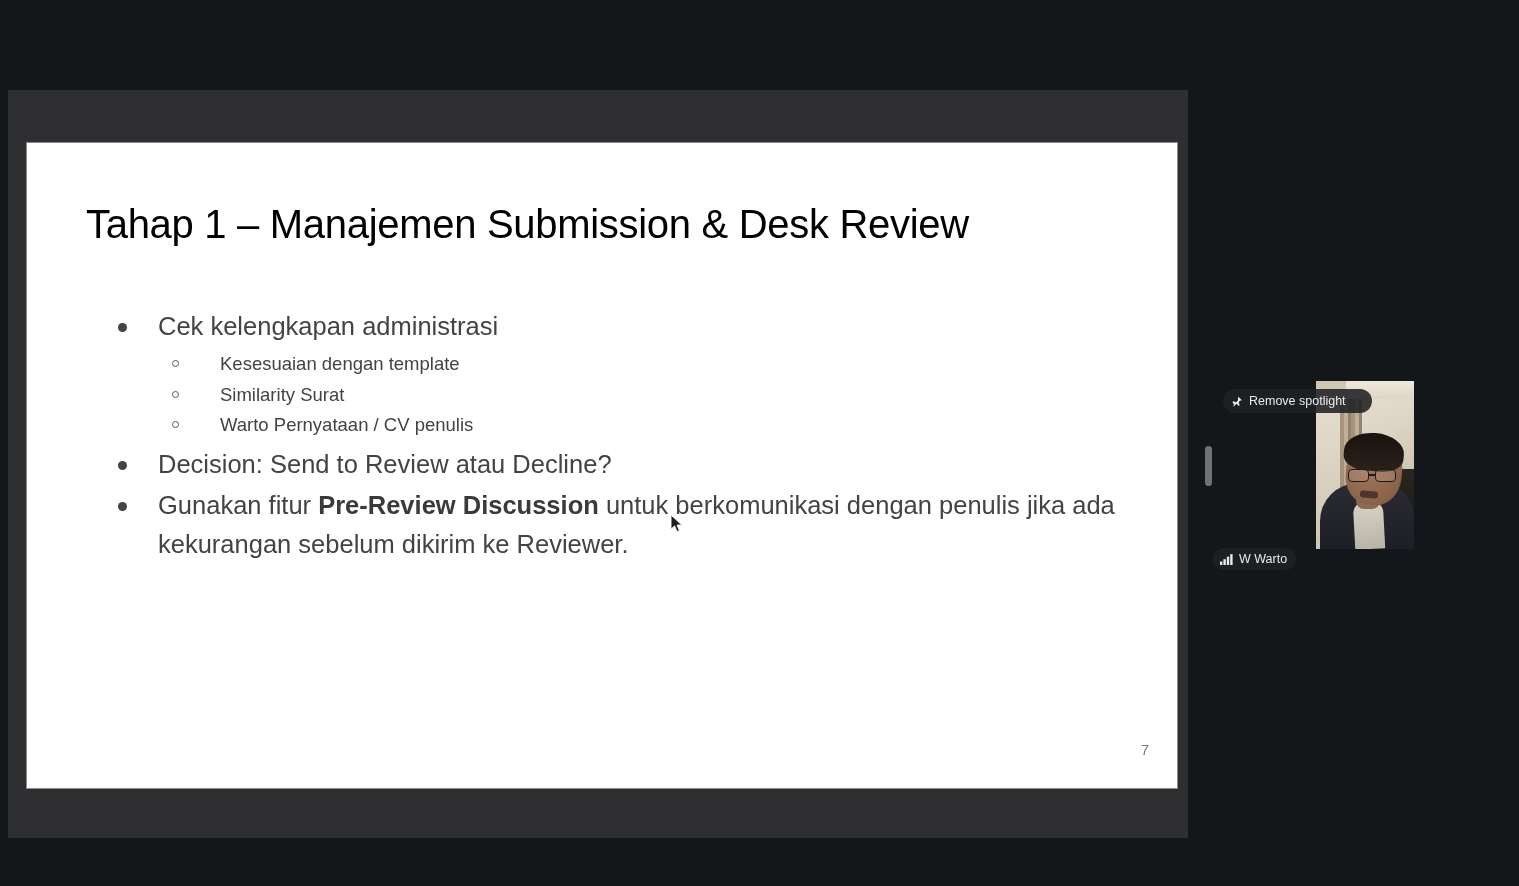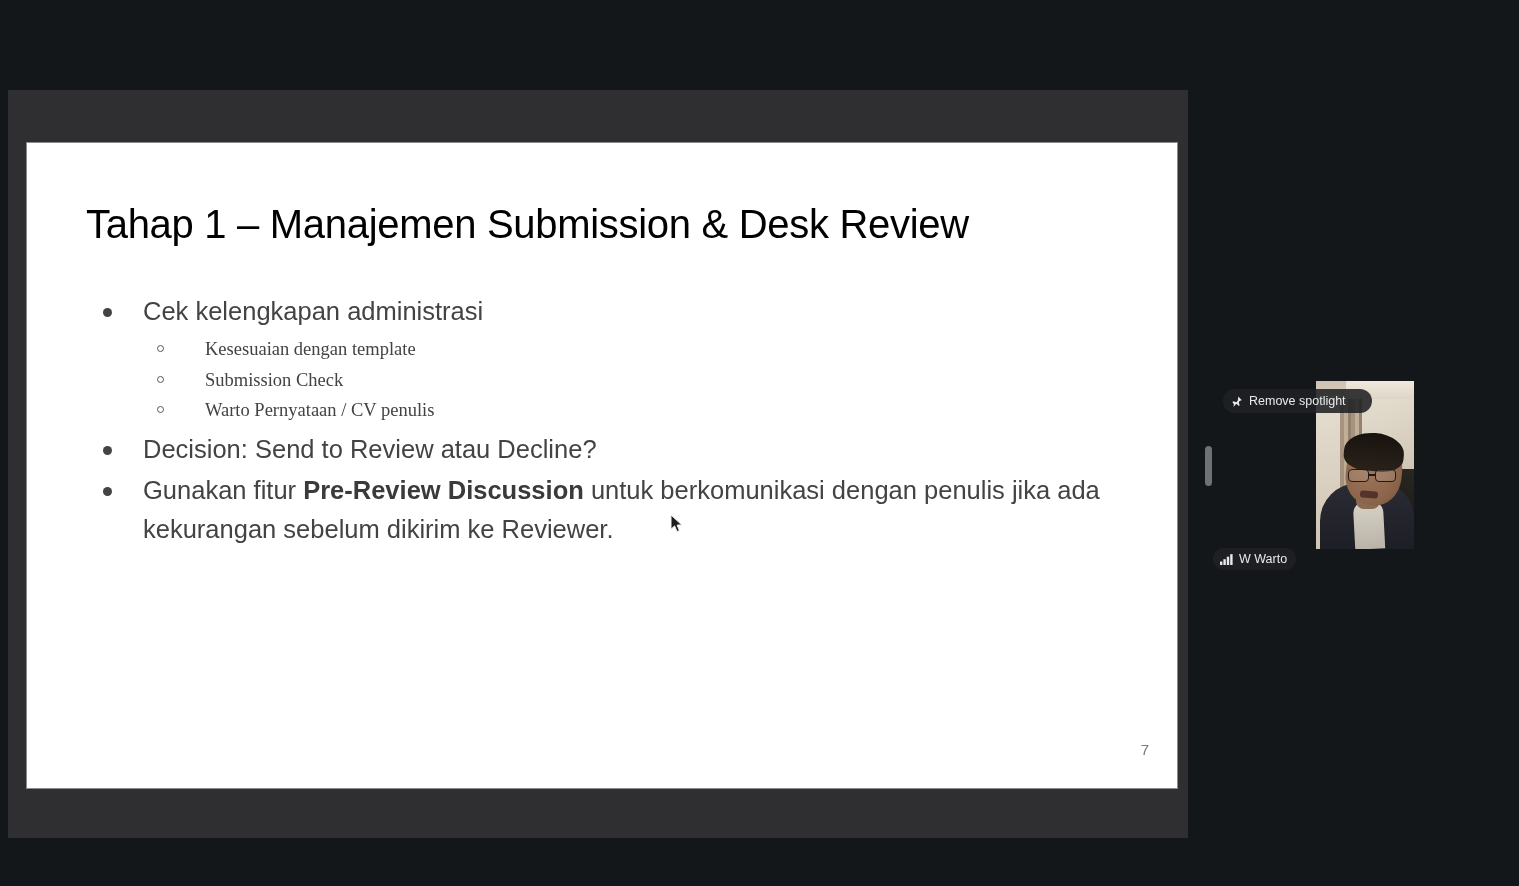"Cek kelengkapan administrasi" ul.lvl1 { margin: 1px -> 16px }
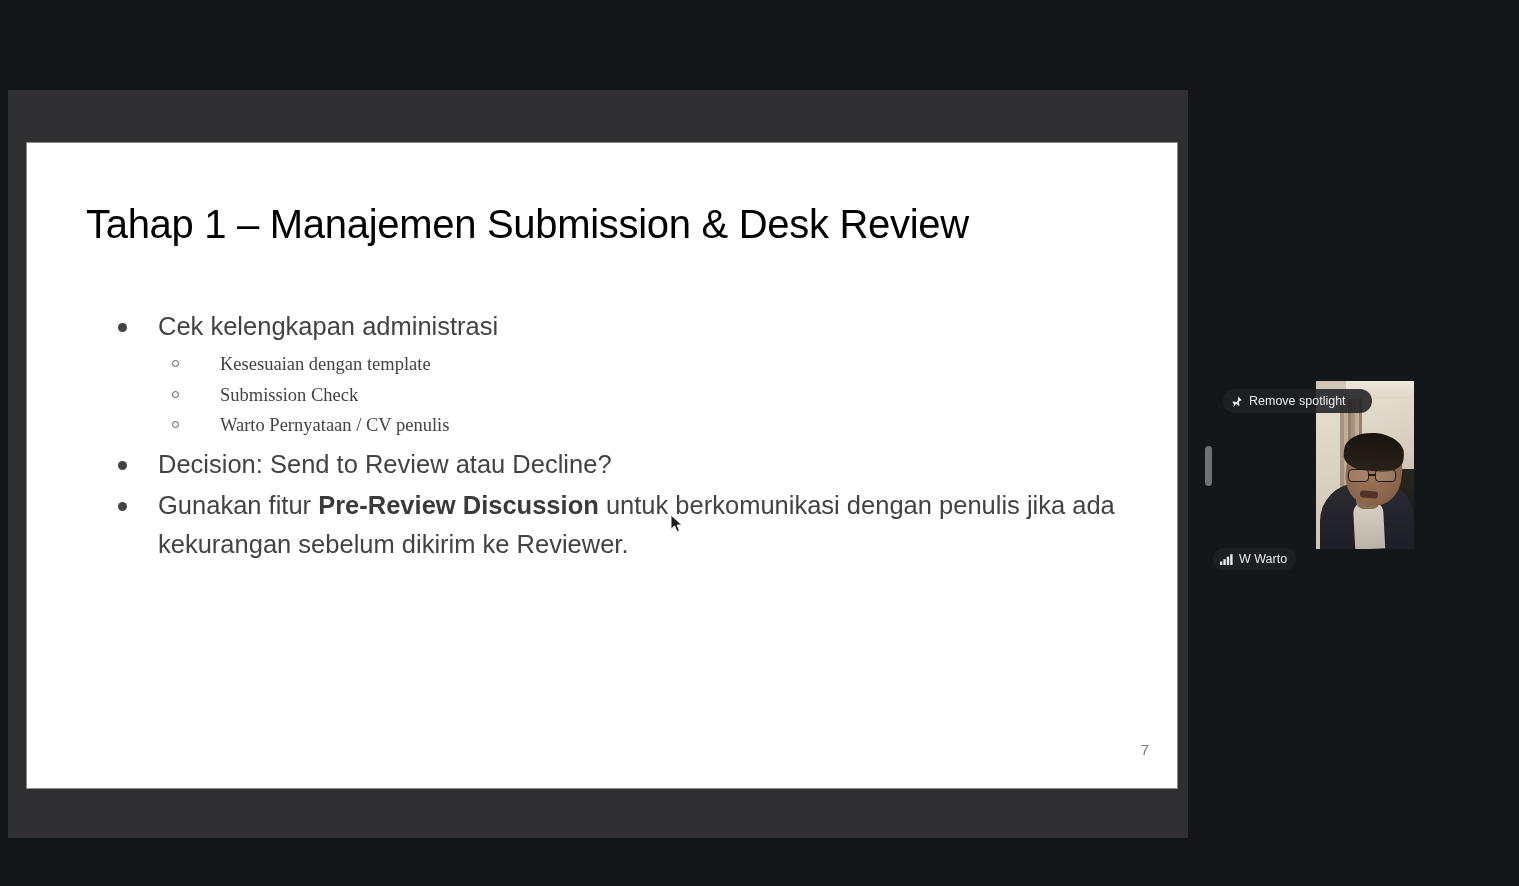"Kesesuaian dengan template" ul.lvl2 { font-family: Liberation Serif, serif -> none }
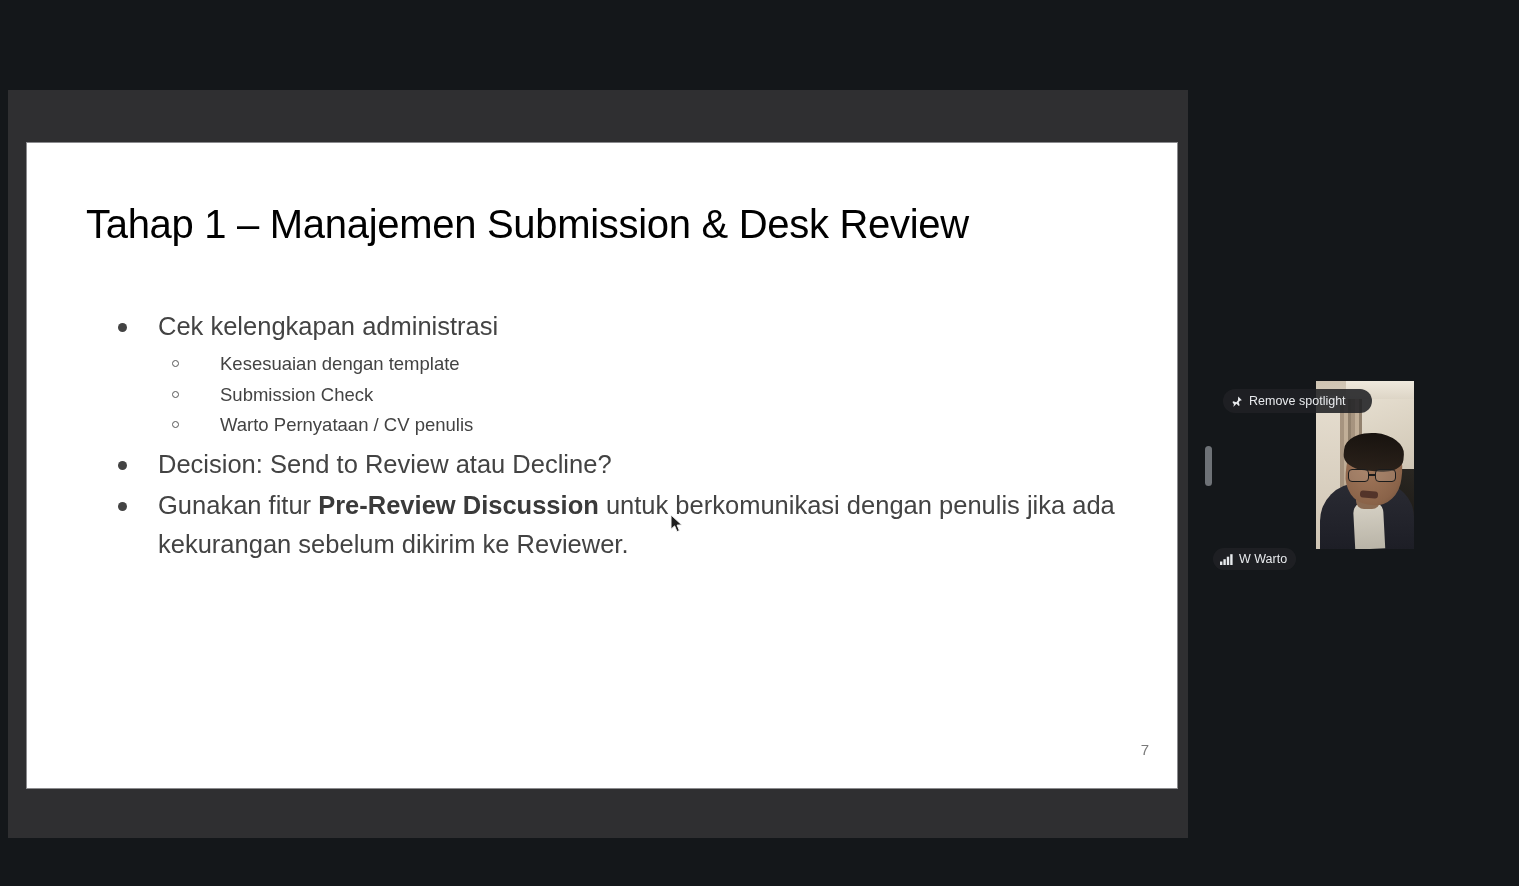"Submission Check" span { text: Submission Check -> Similarity Surat }
